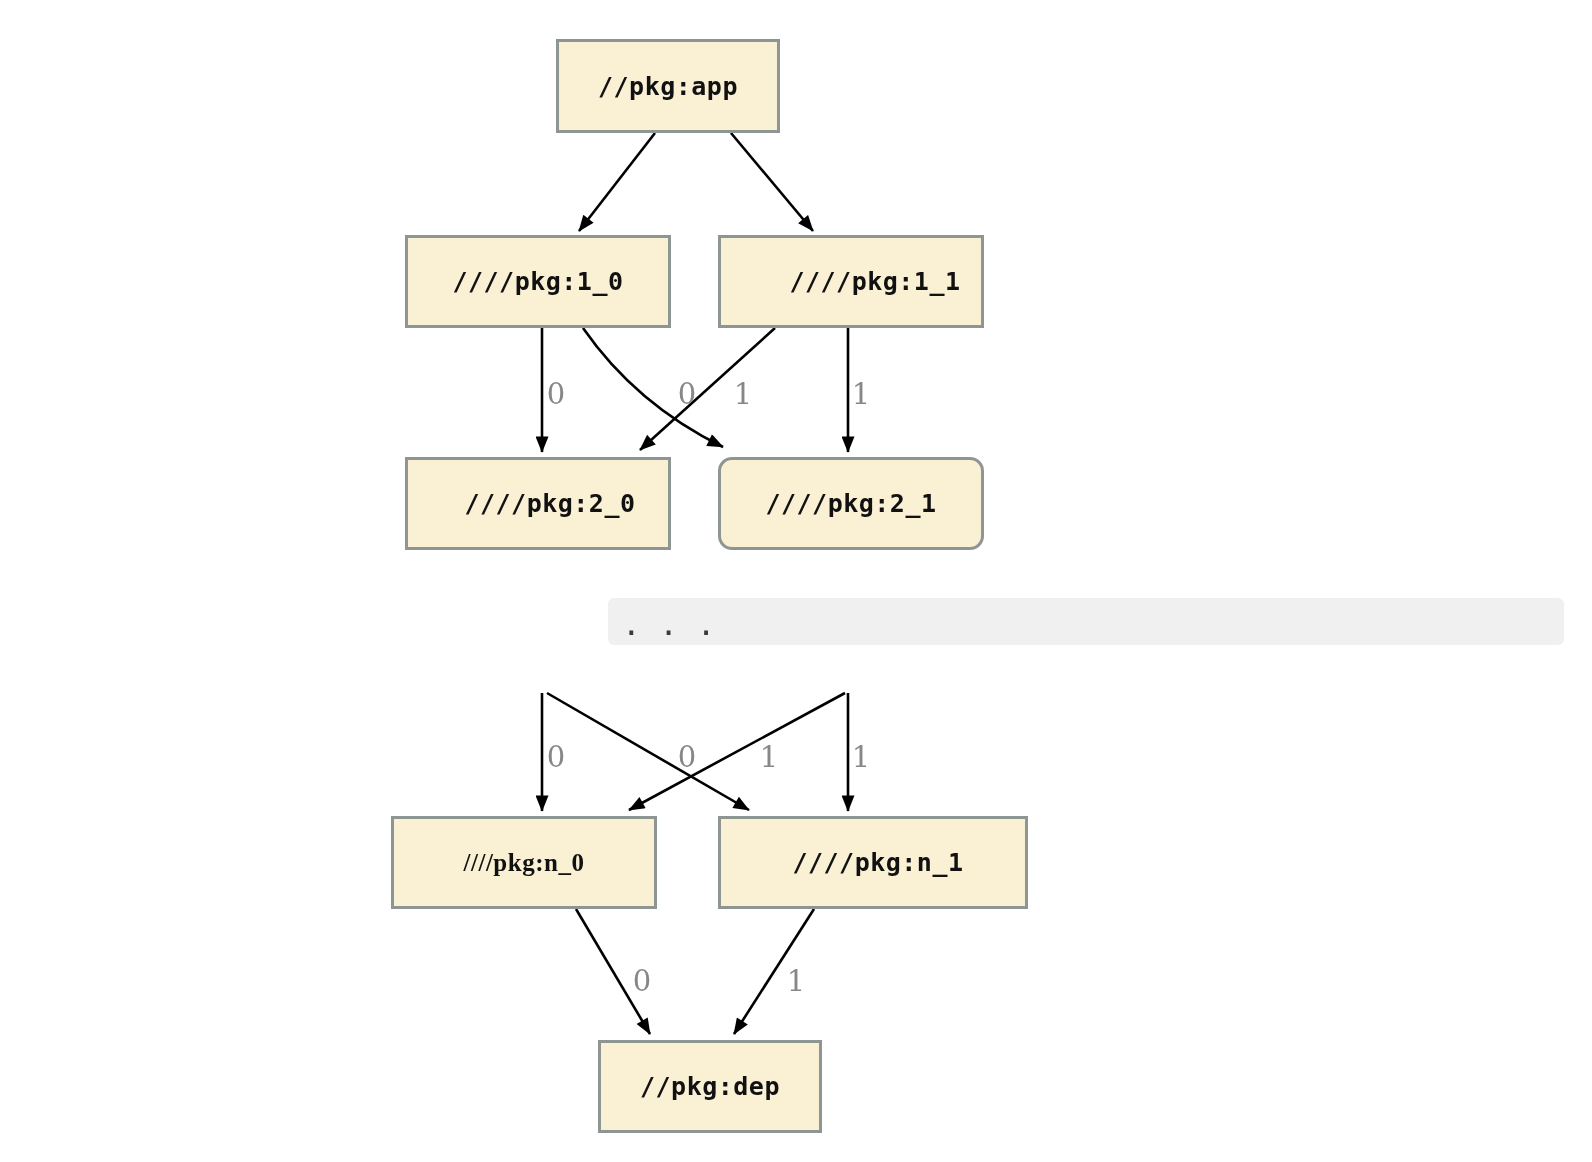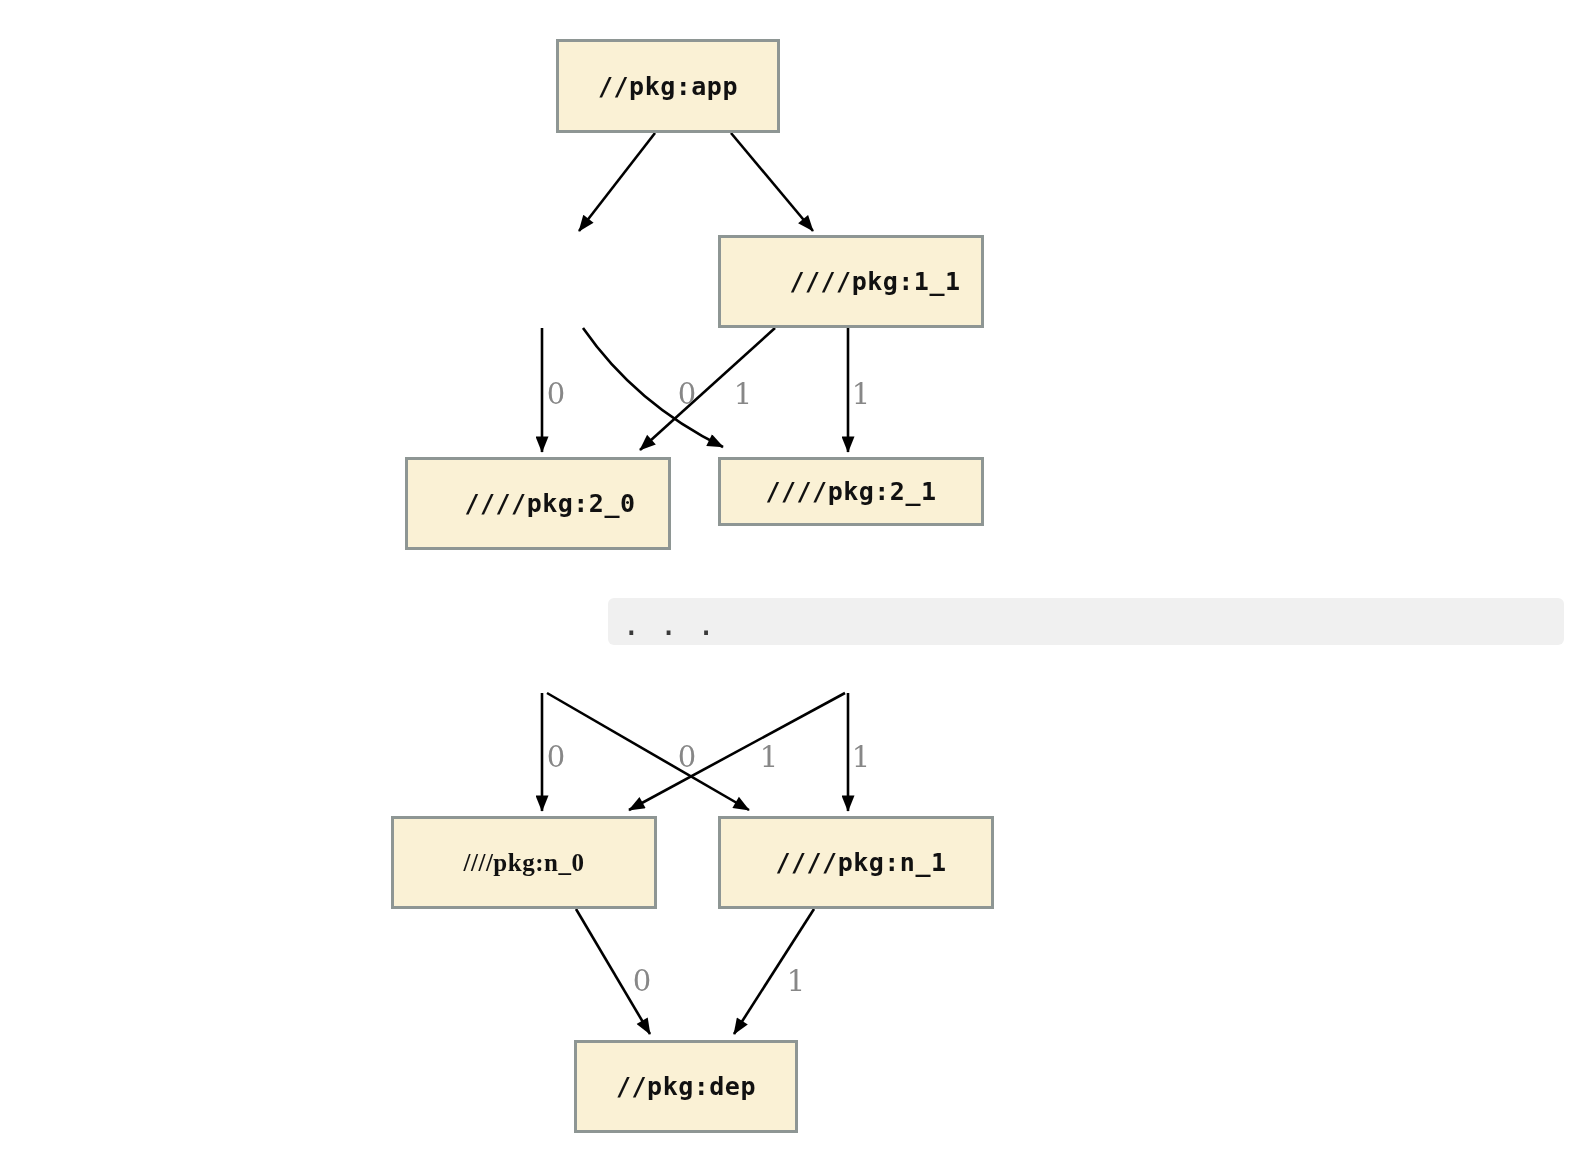"////pkg:1_0" div.node { html: none -> <div>////pkg:1_0</div> }
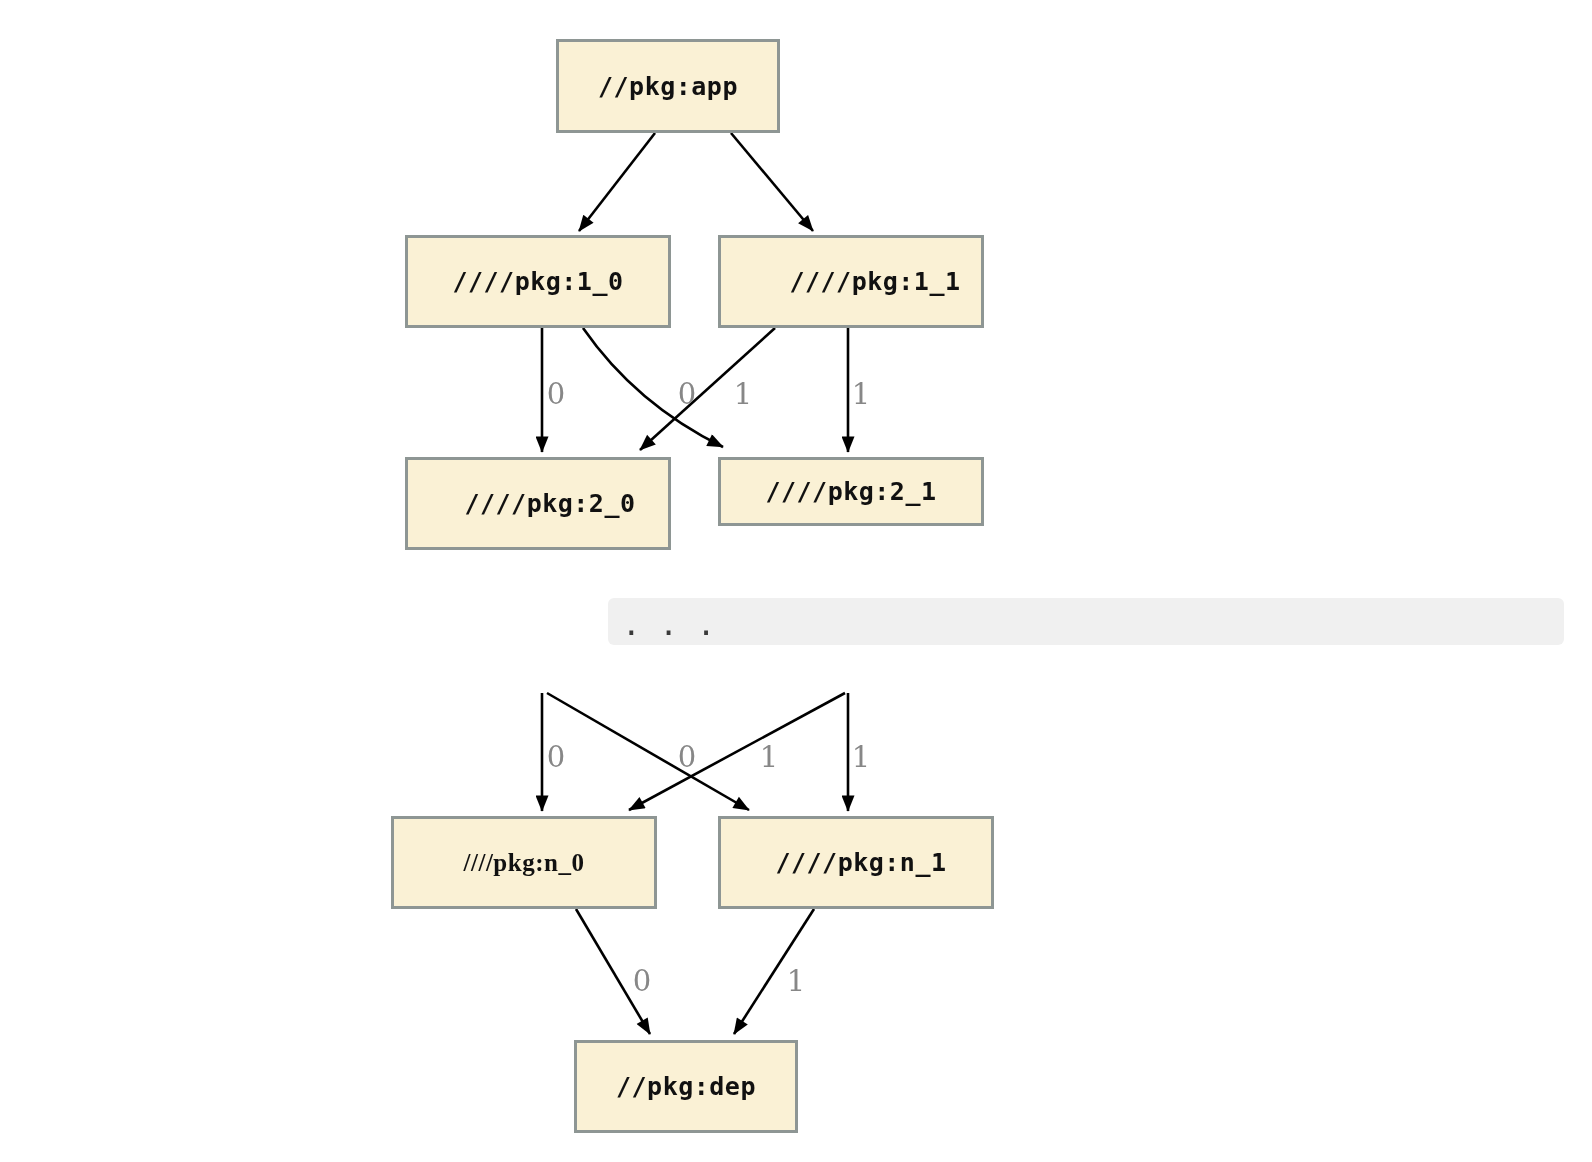"////pkg:2_1" div.node { border-radius: none -> 14px; height: 69px -> 93px }
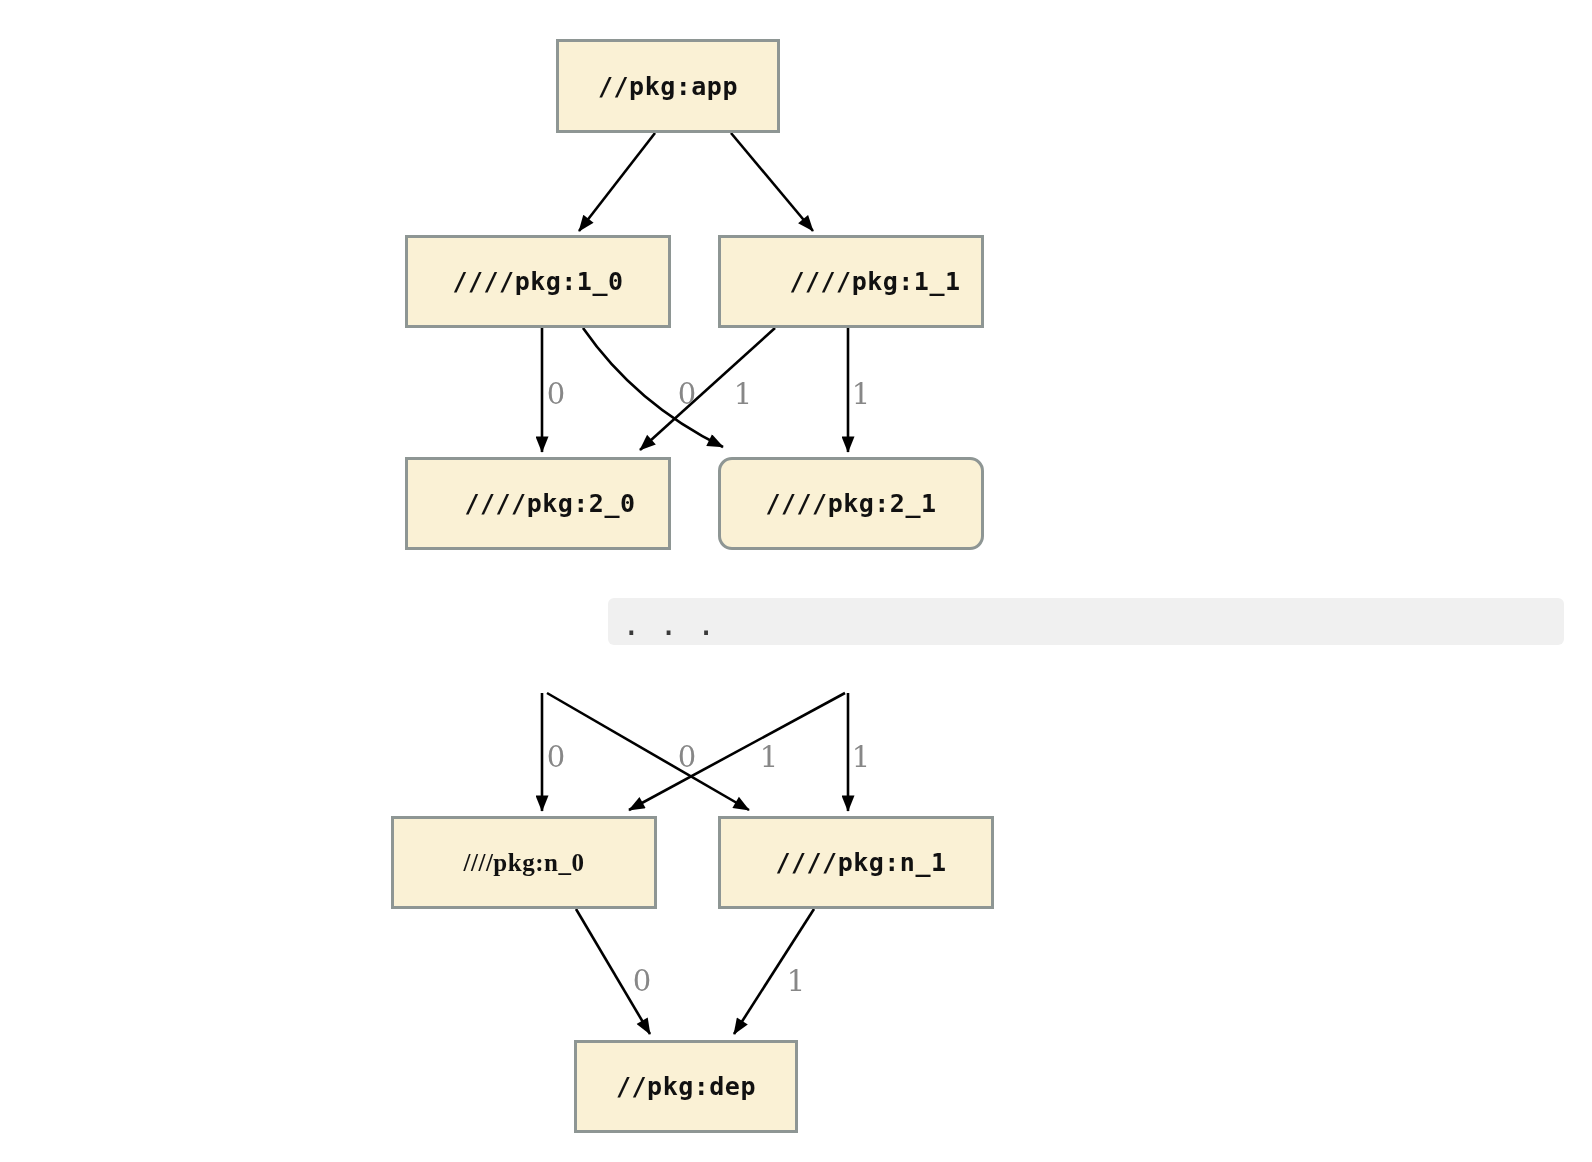"////pkg:n_1" div.node { width: 276px -> 310px }
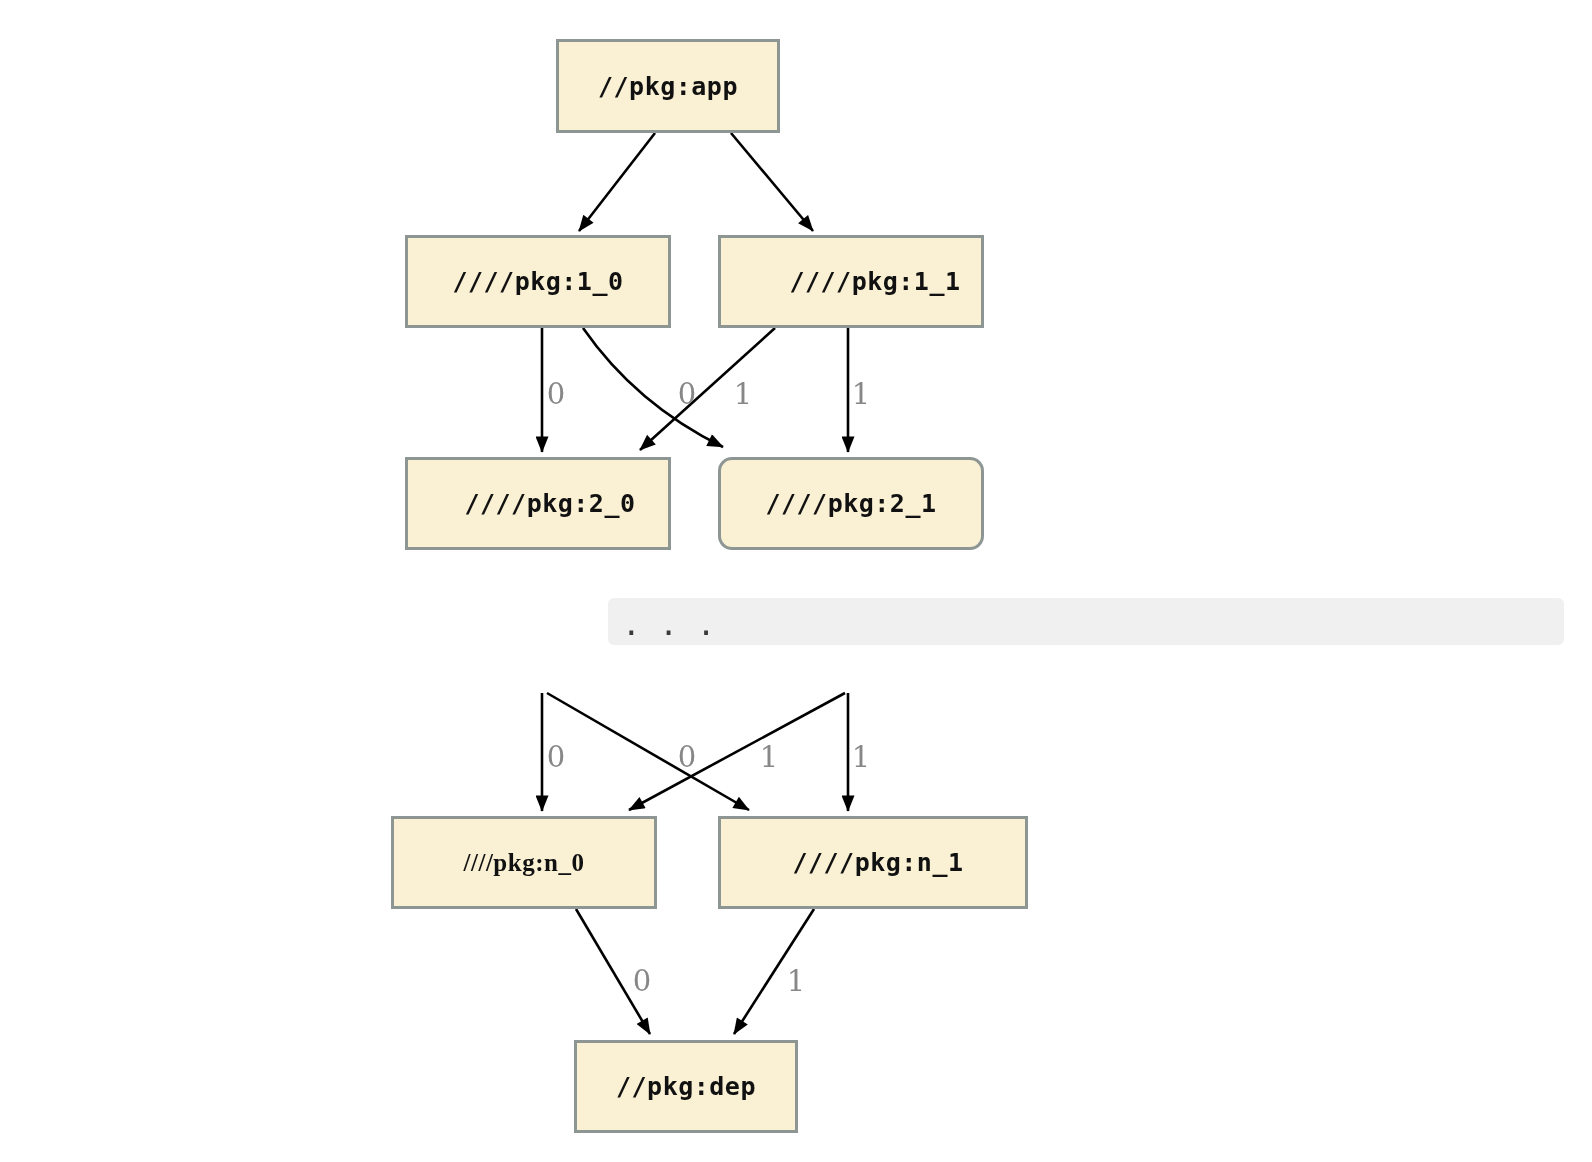"//pkg:dep" div.node { left: 574px -> 598px }
